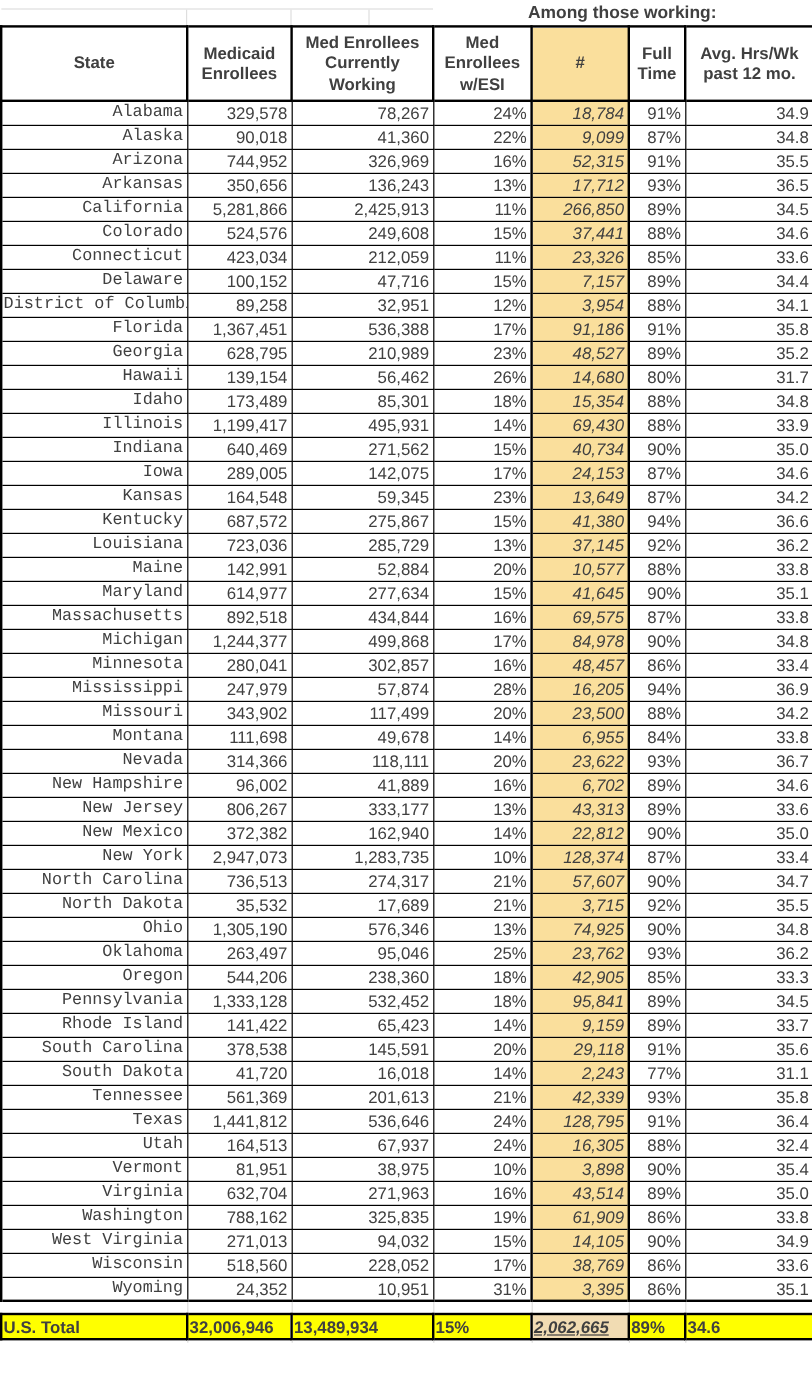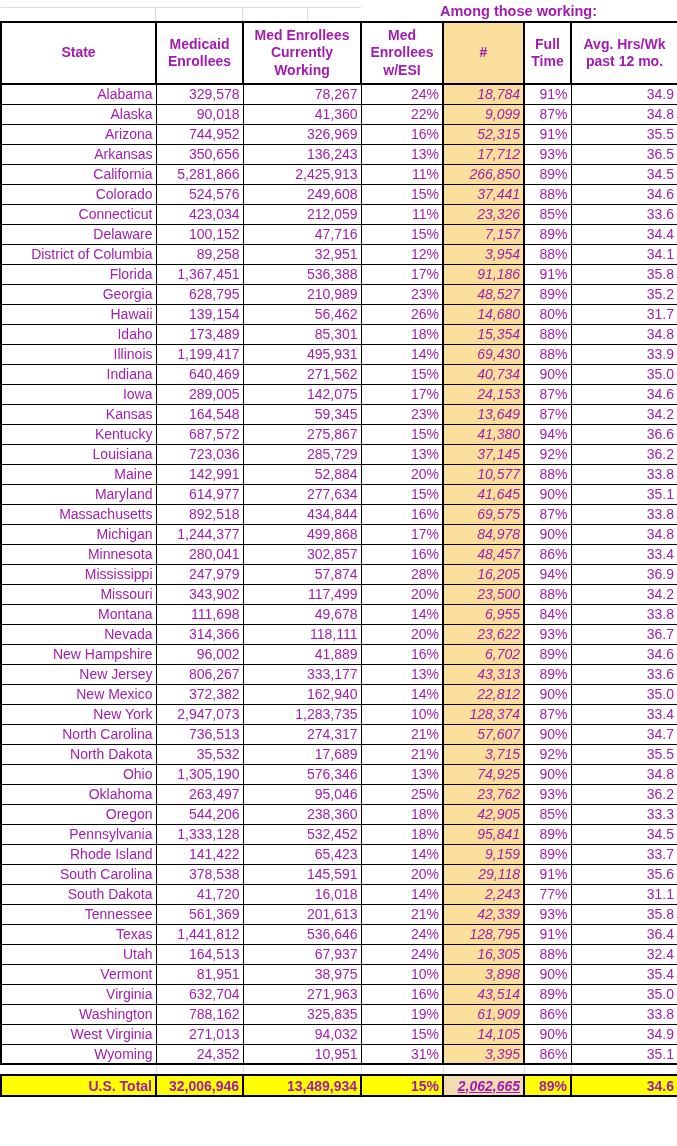"Among those working:" .sheet { color: #a21caf -> #404040 }
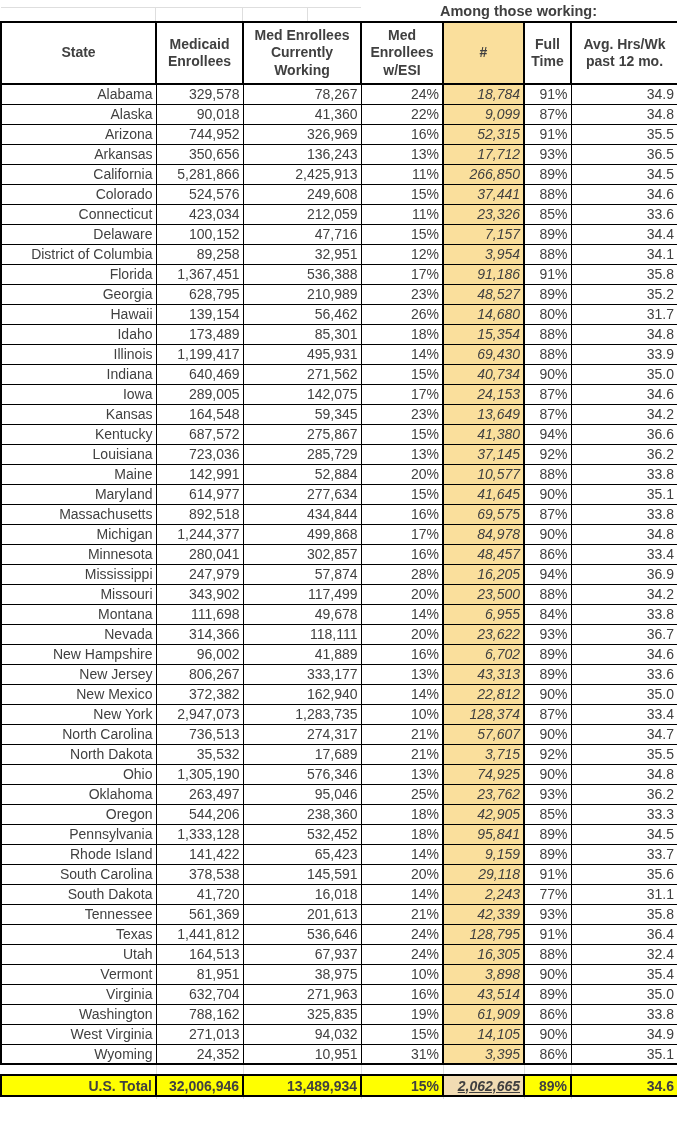"Alabama" tbody td:first-child { font-family: none -> Liberation Mono, monospace }
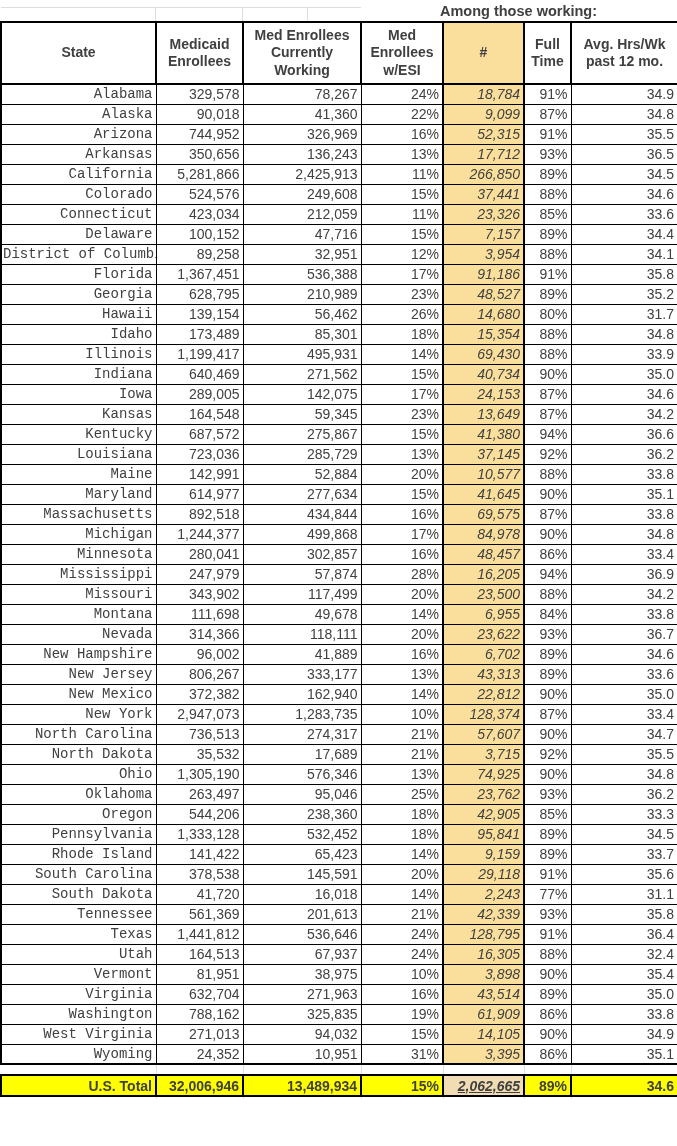"Wisconsin" tr { html: none -> <tr> <td>Wisconsin</td> <td>518,560</td> <td>228,052</td> <td>17%</td> <td>38,769</td> <td>86%</td> <td>33.6</td> </tr> }
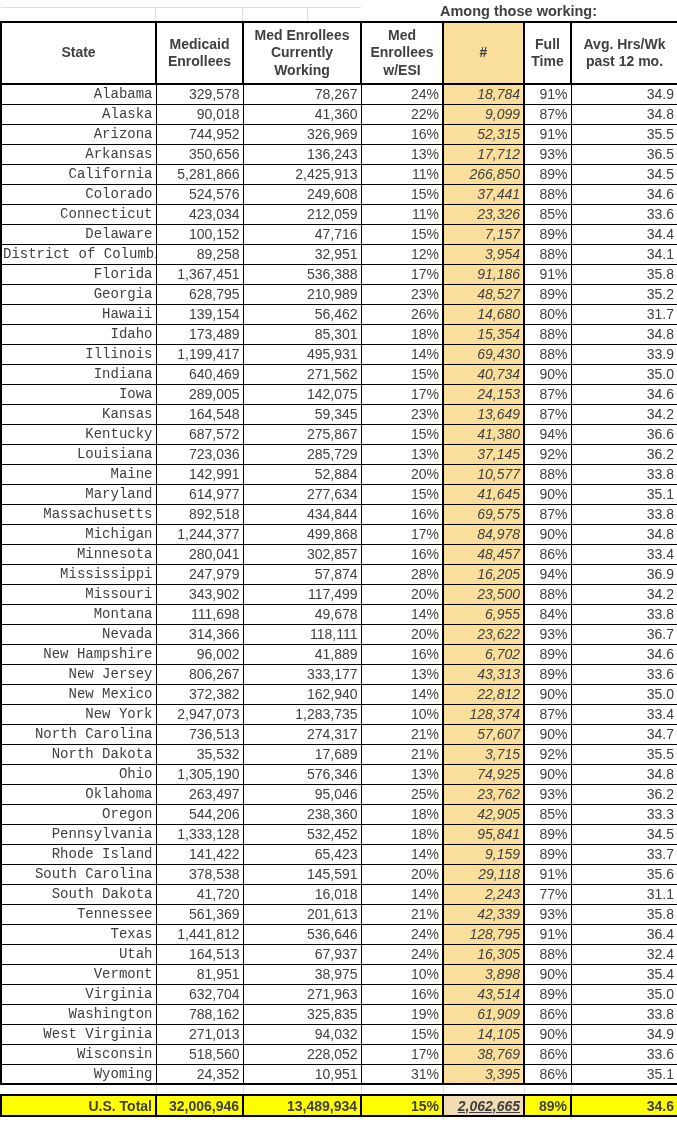"U.S. Total" tr.total td { text-align: right -> left }
